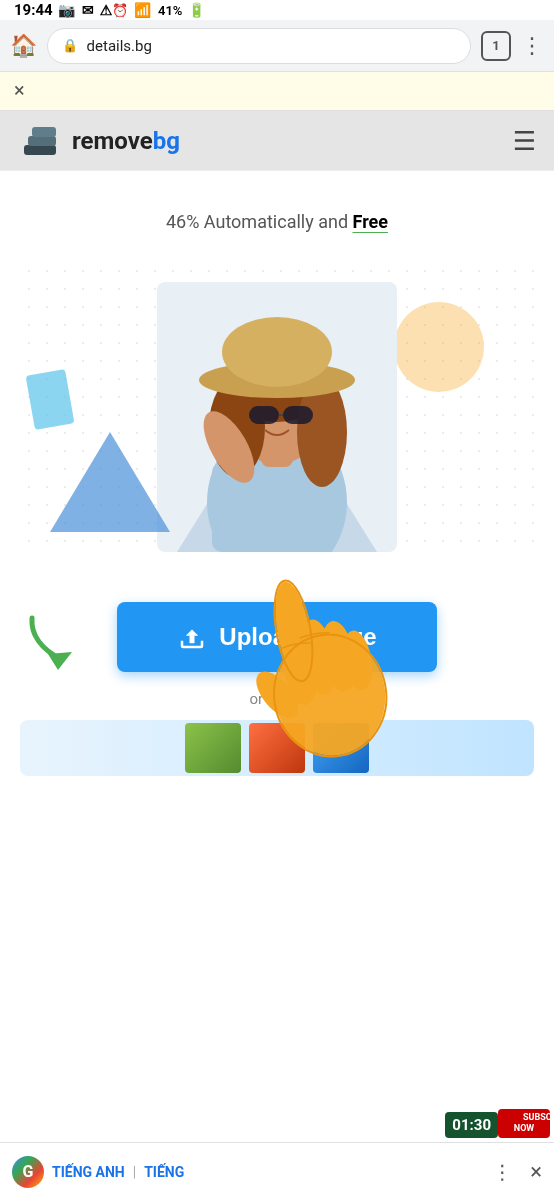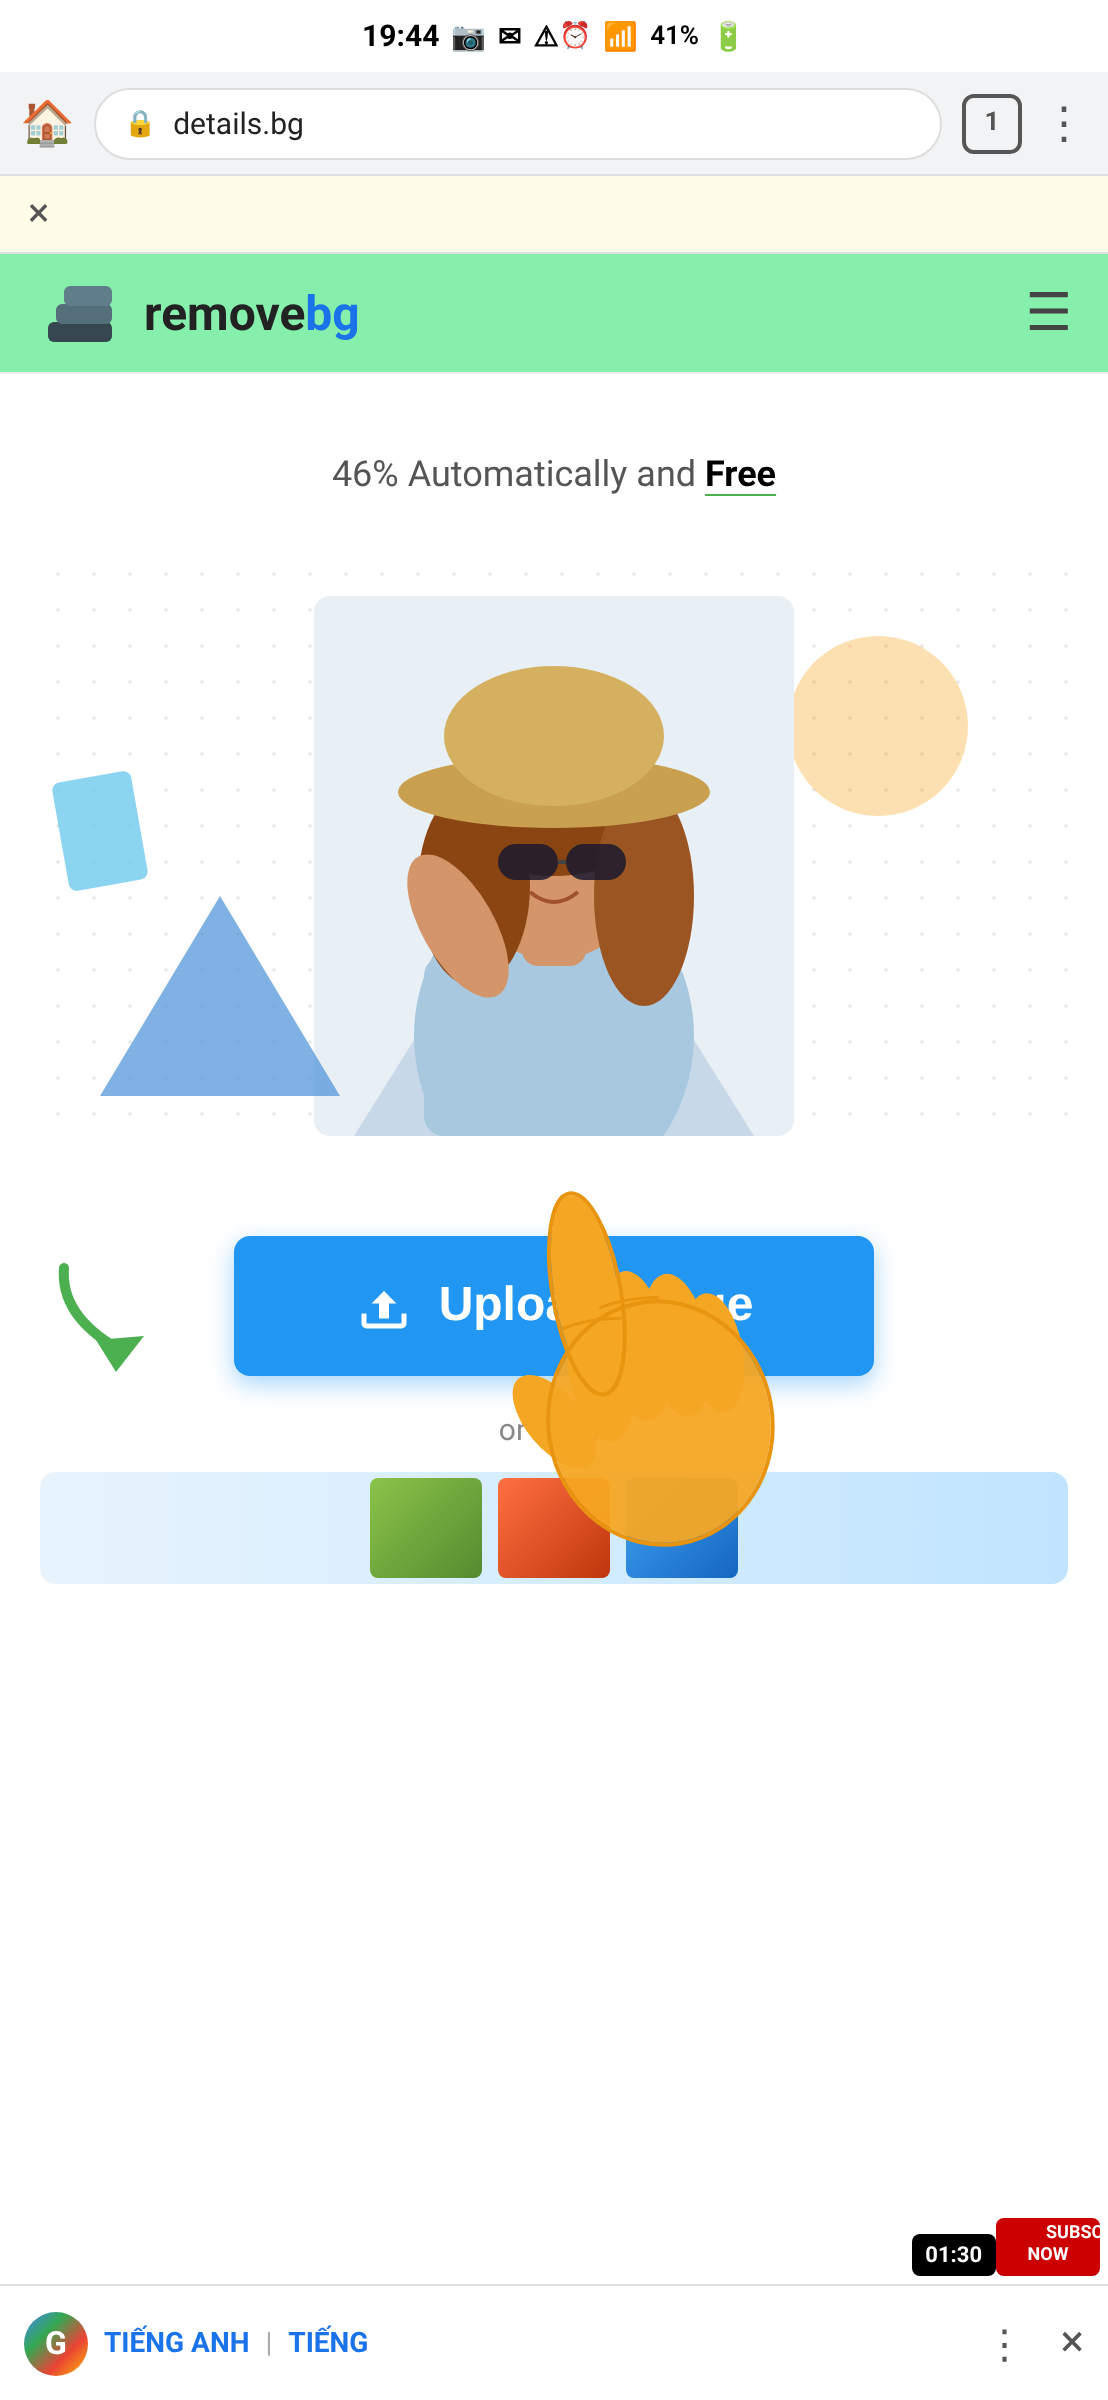"19:44" .status-bar { height: 36px -> 20px; justify-content: center -> flex-start }
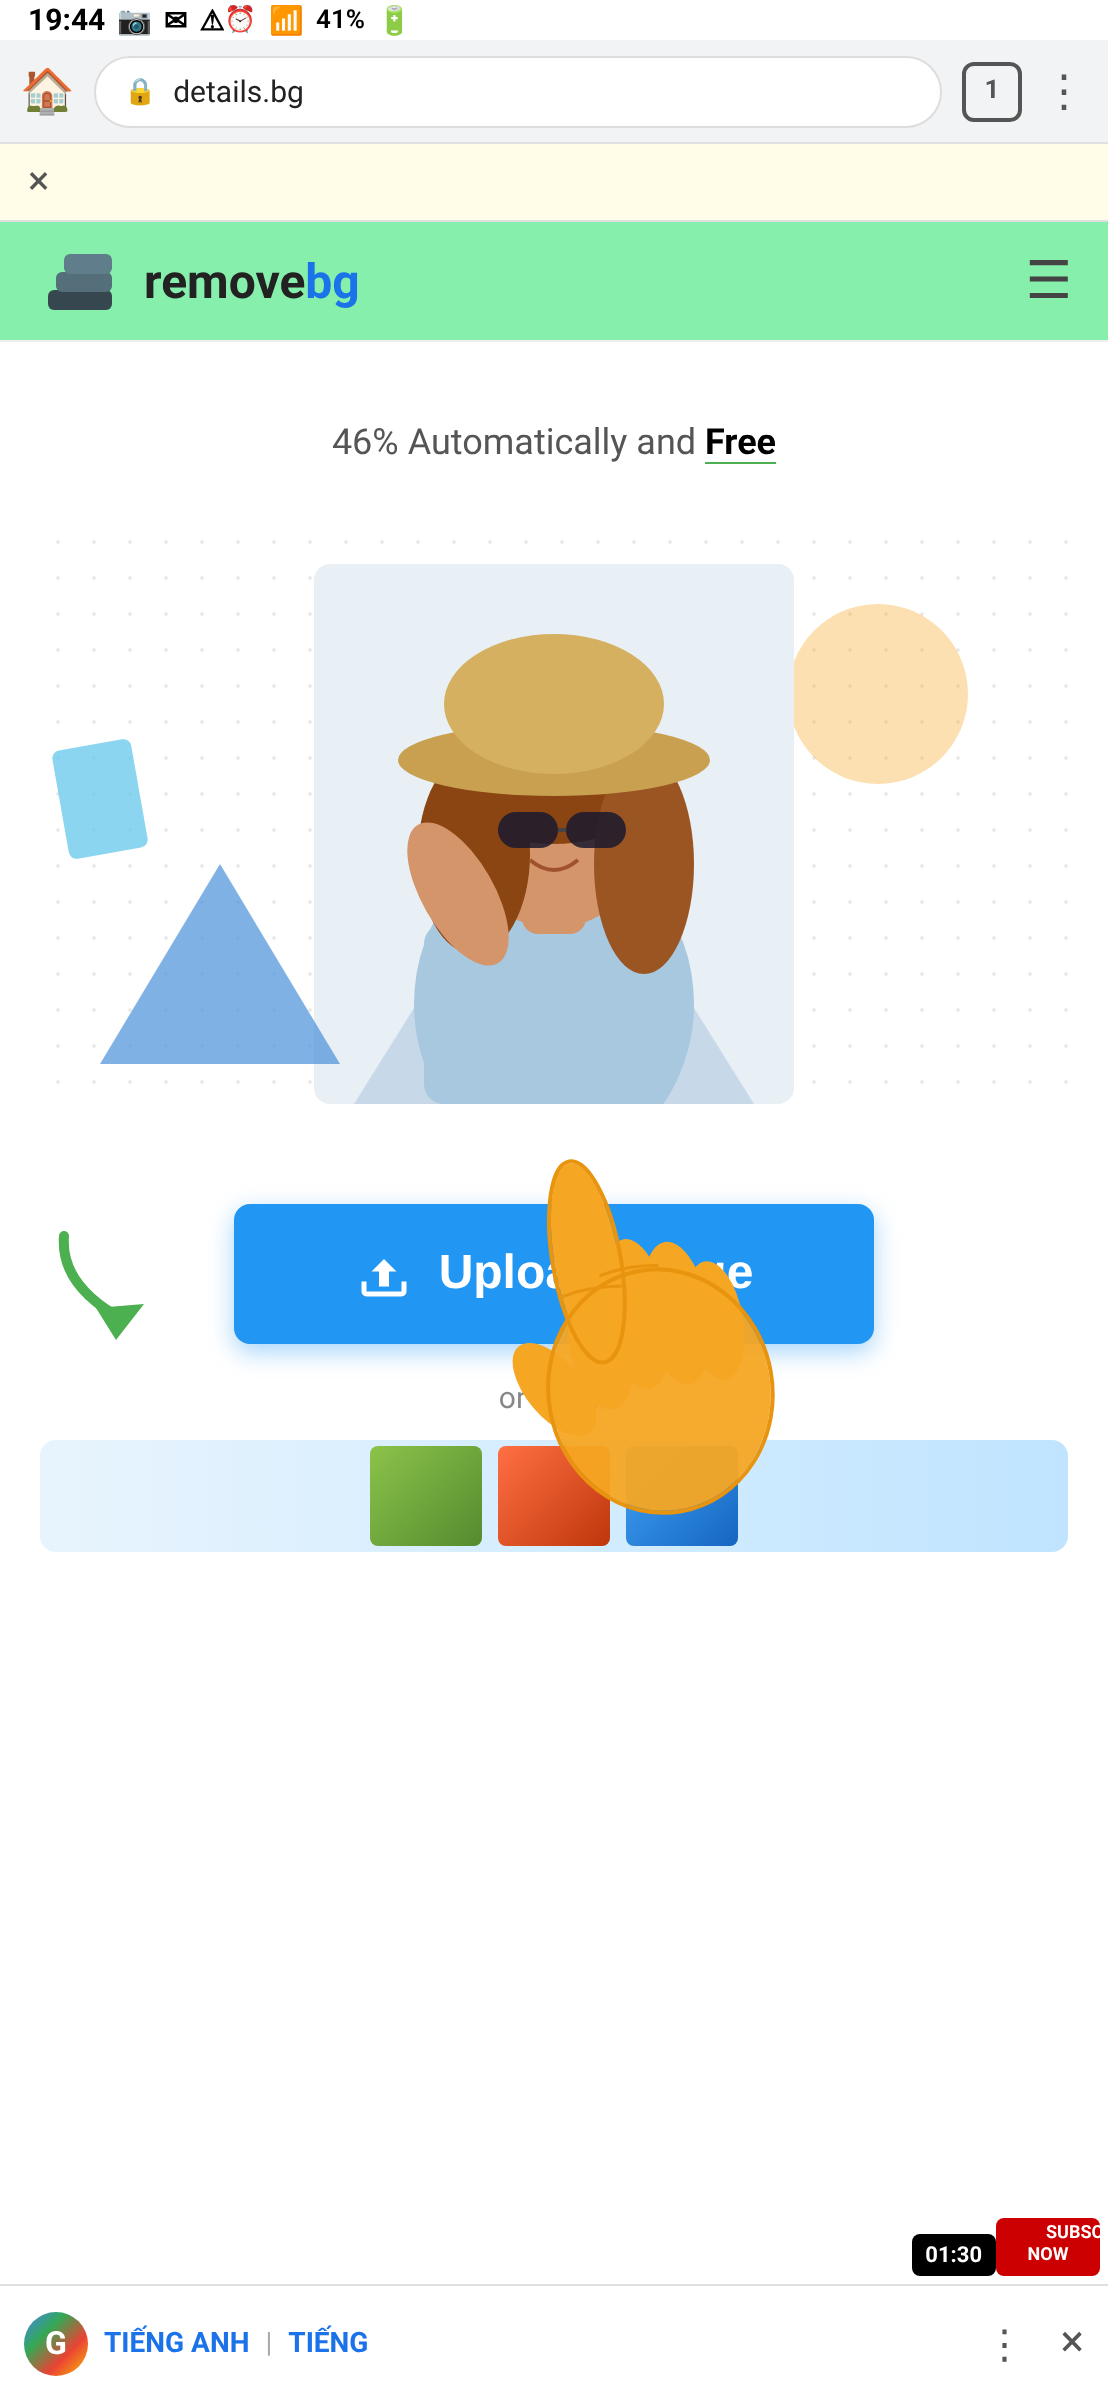"removebg" .nav-bar { background: #86efac -> #e5e5e5 }
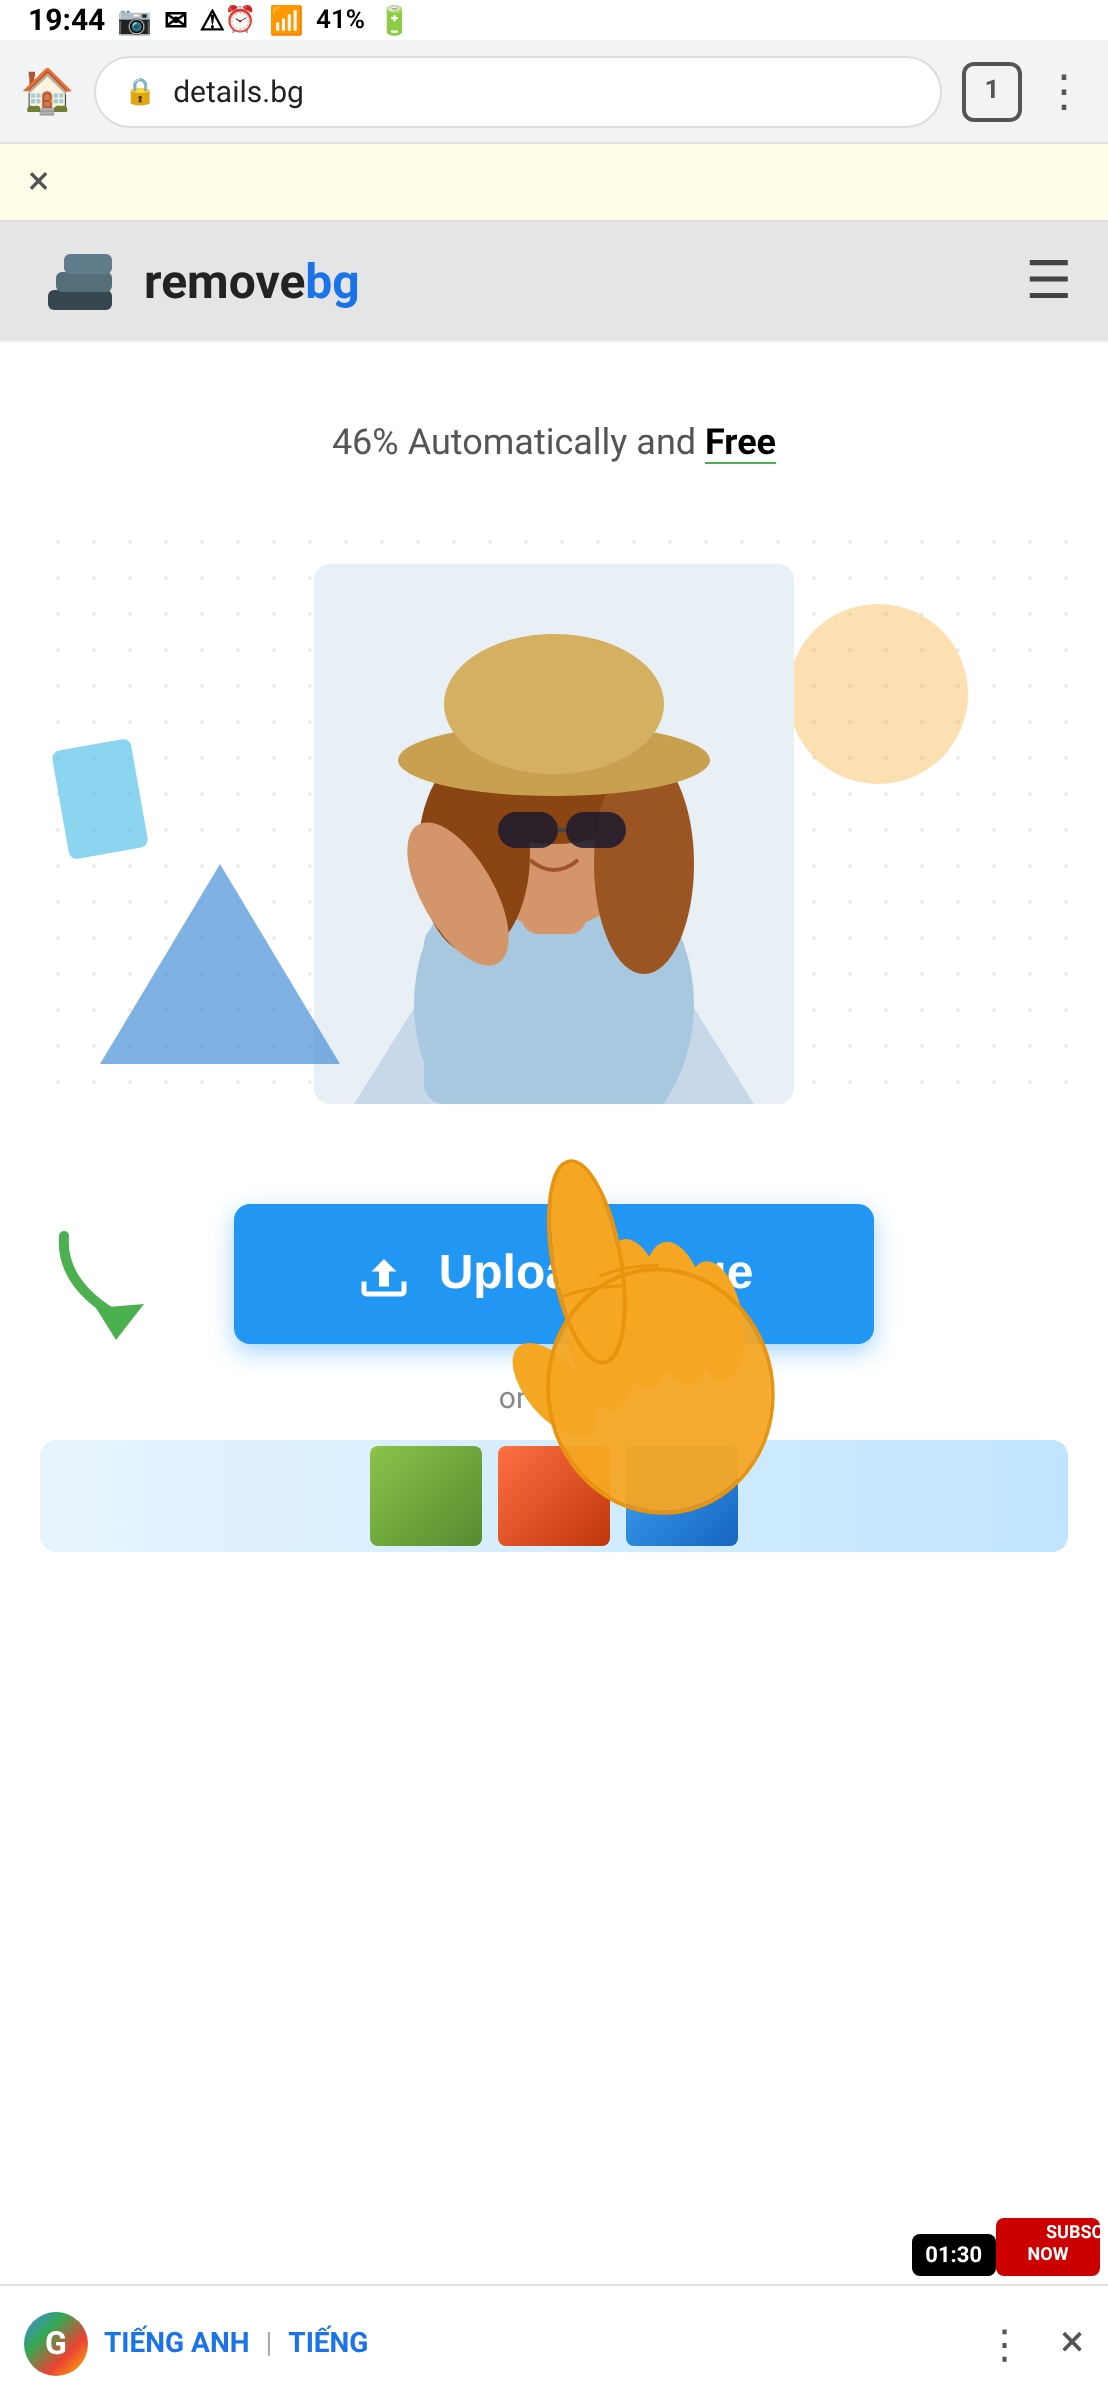"01:30" div { background: #000000 -> #14532d; font-size: 11px -> 15px }
